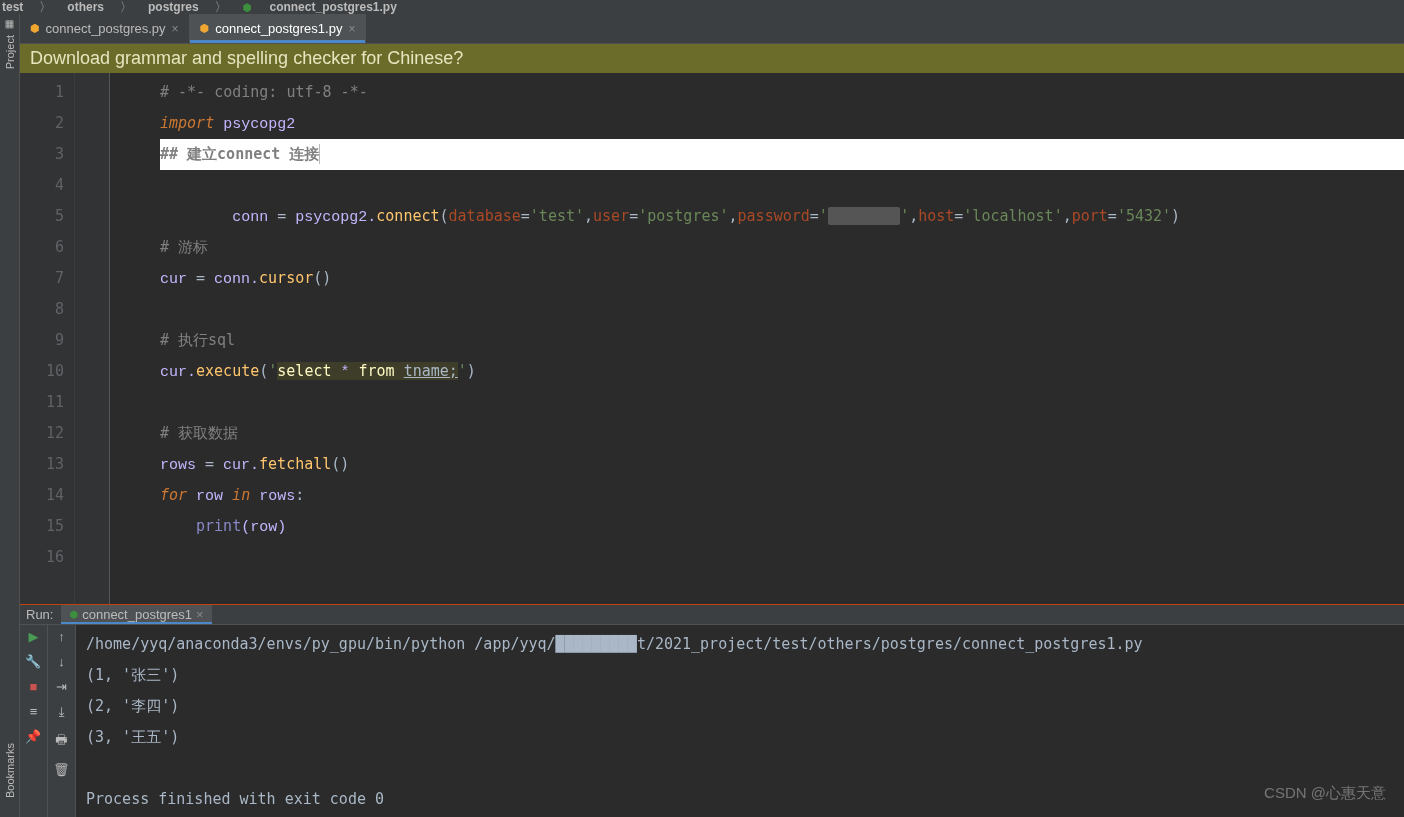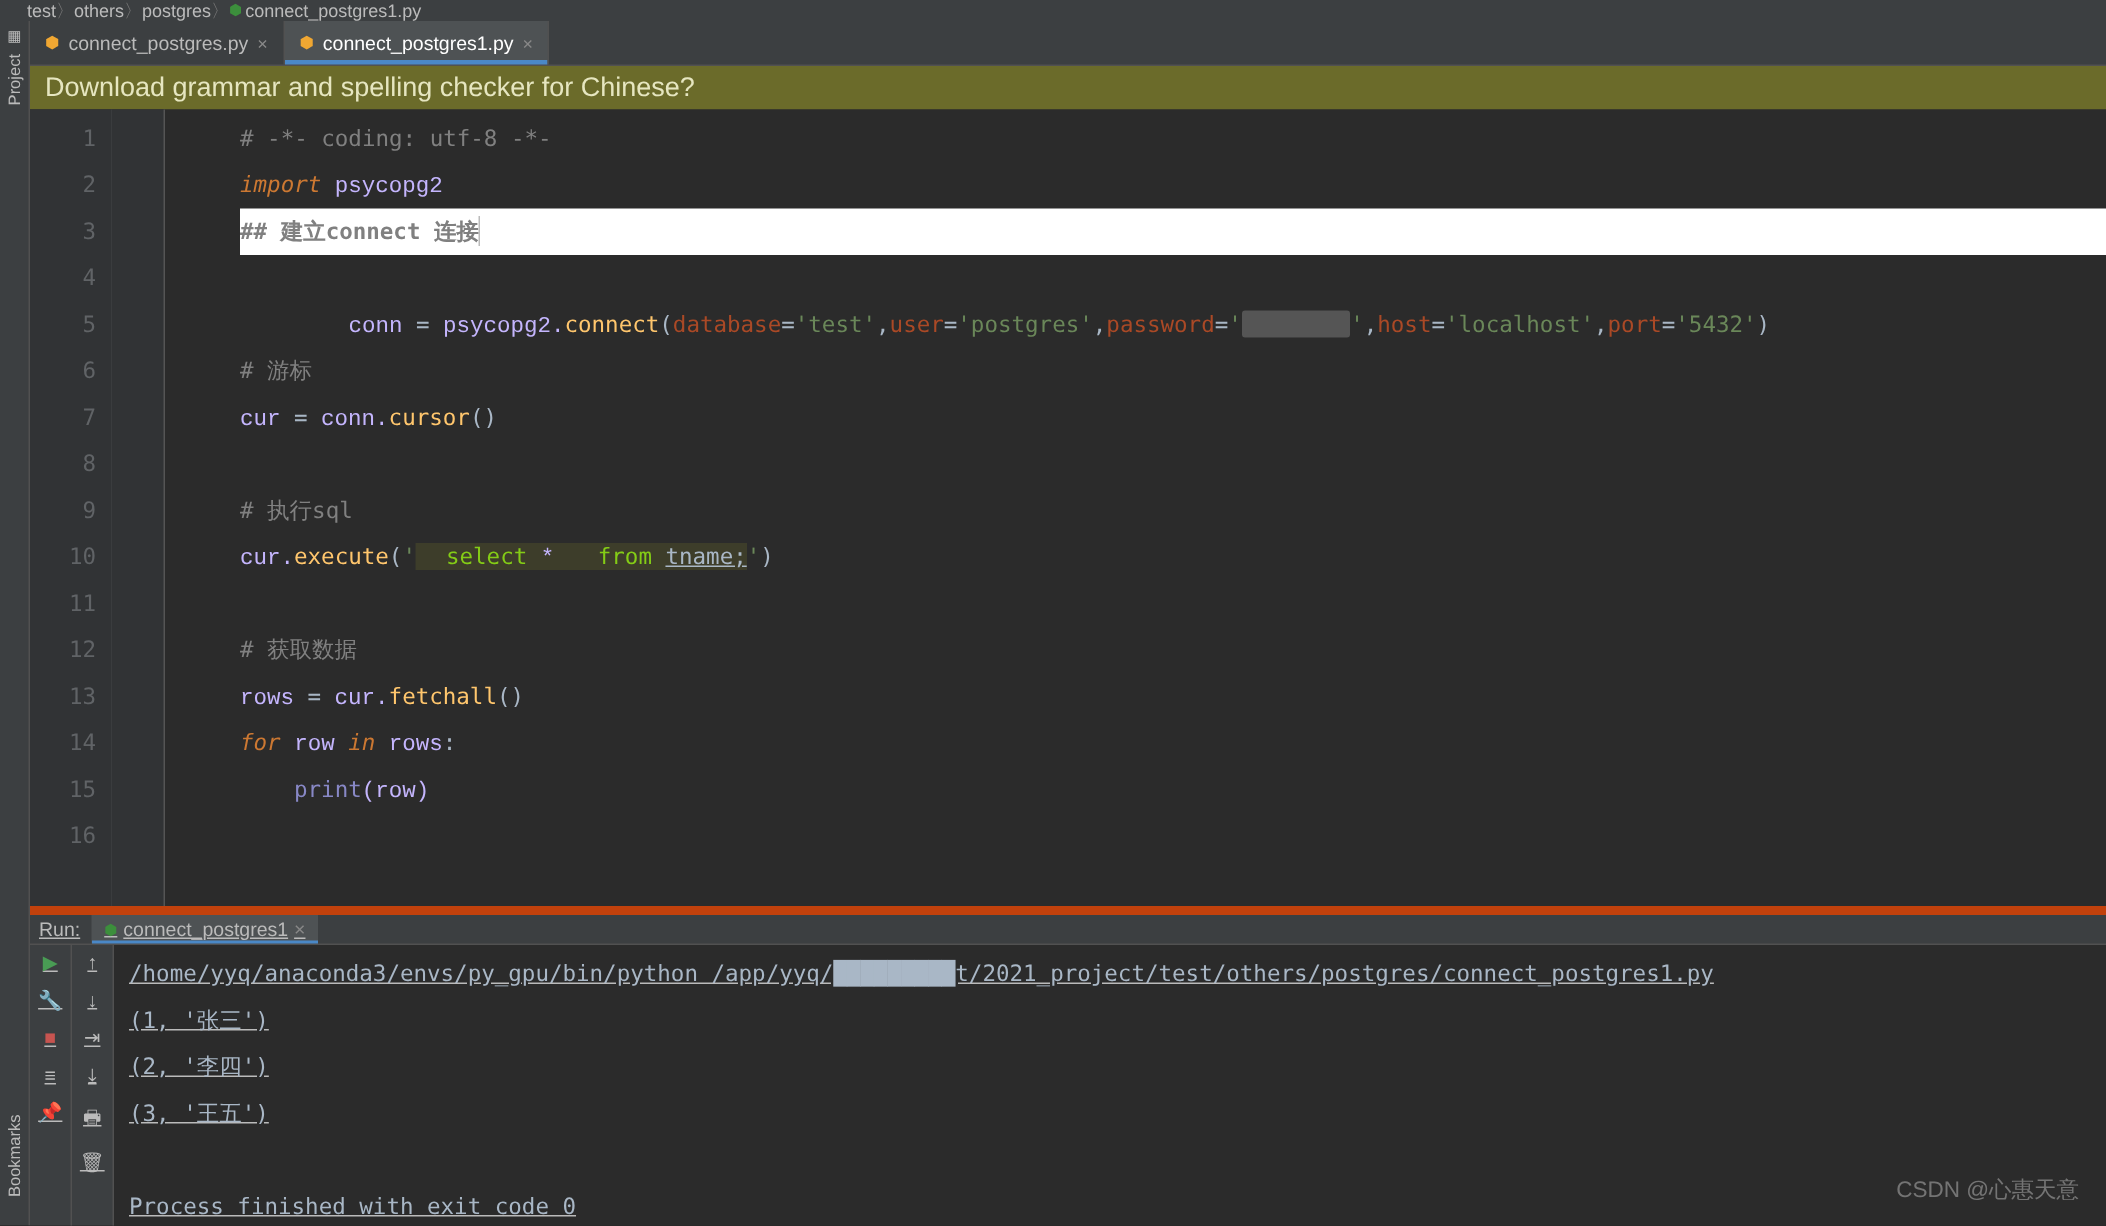"test" .breadcrumb { font-weight: none -> bold; gap: 0 -> 16px; padding: 0 18px -> 0 2px }
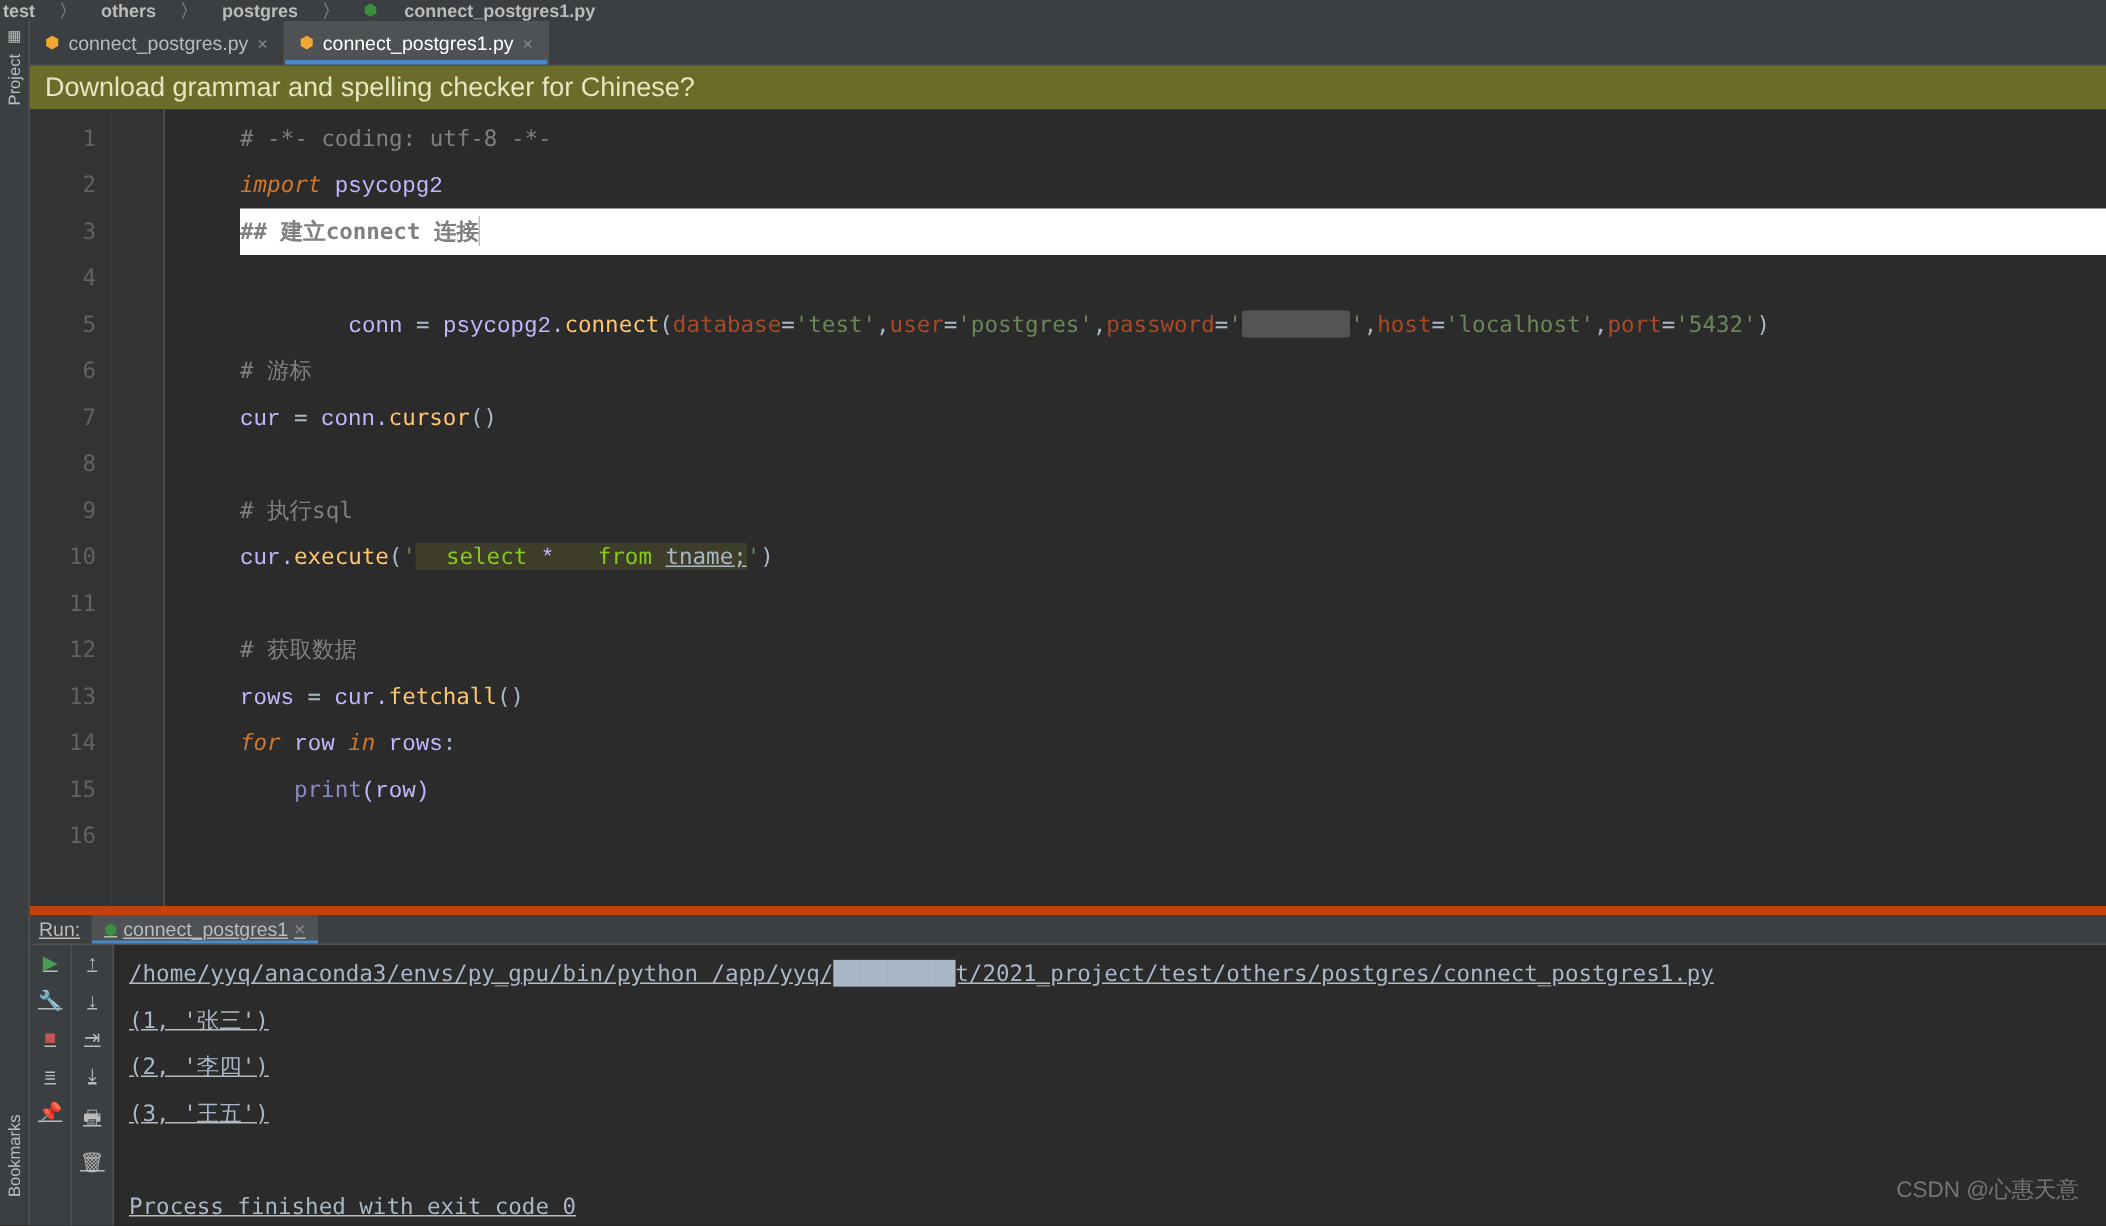"select" .c-sql-k { color: #84cc16 -> #fef9c3; padding-left: 20px -> none }
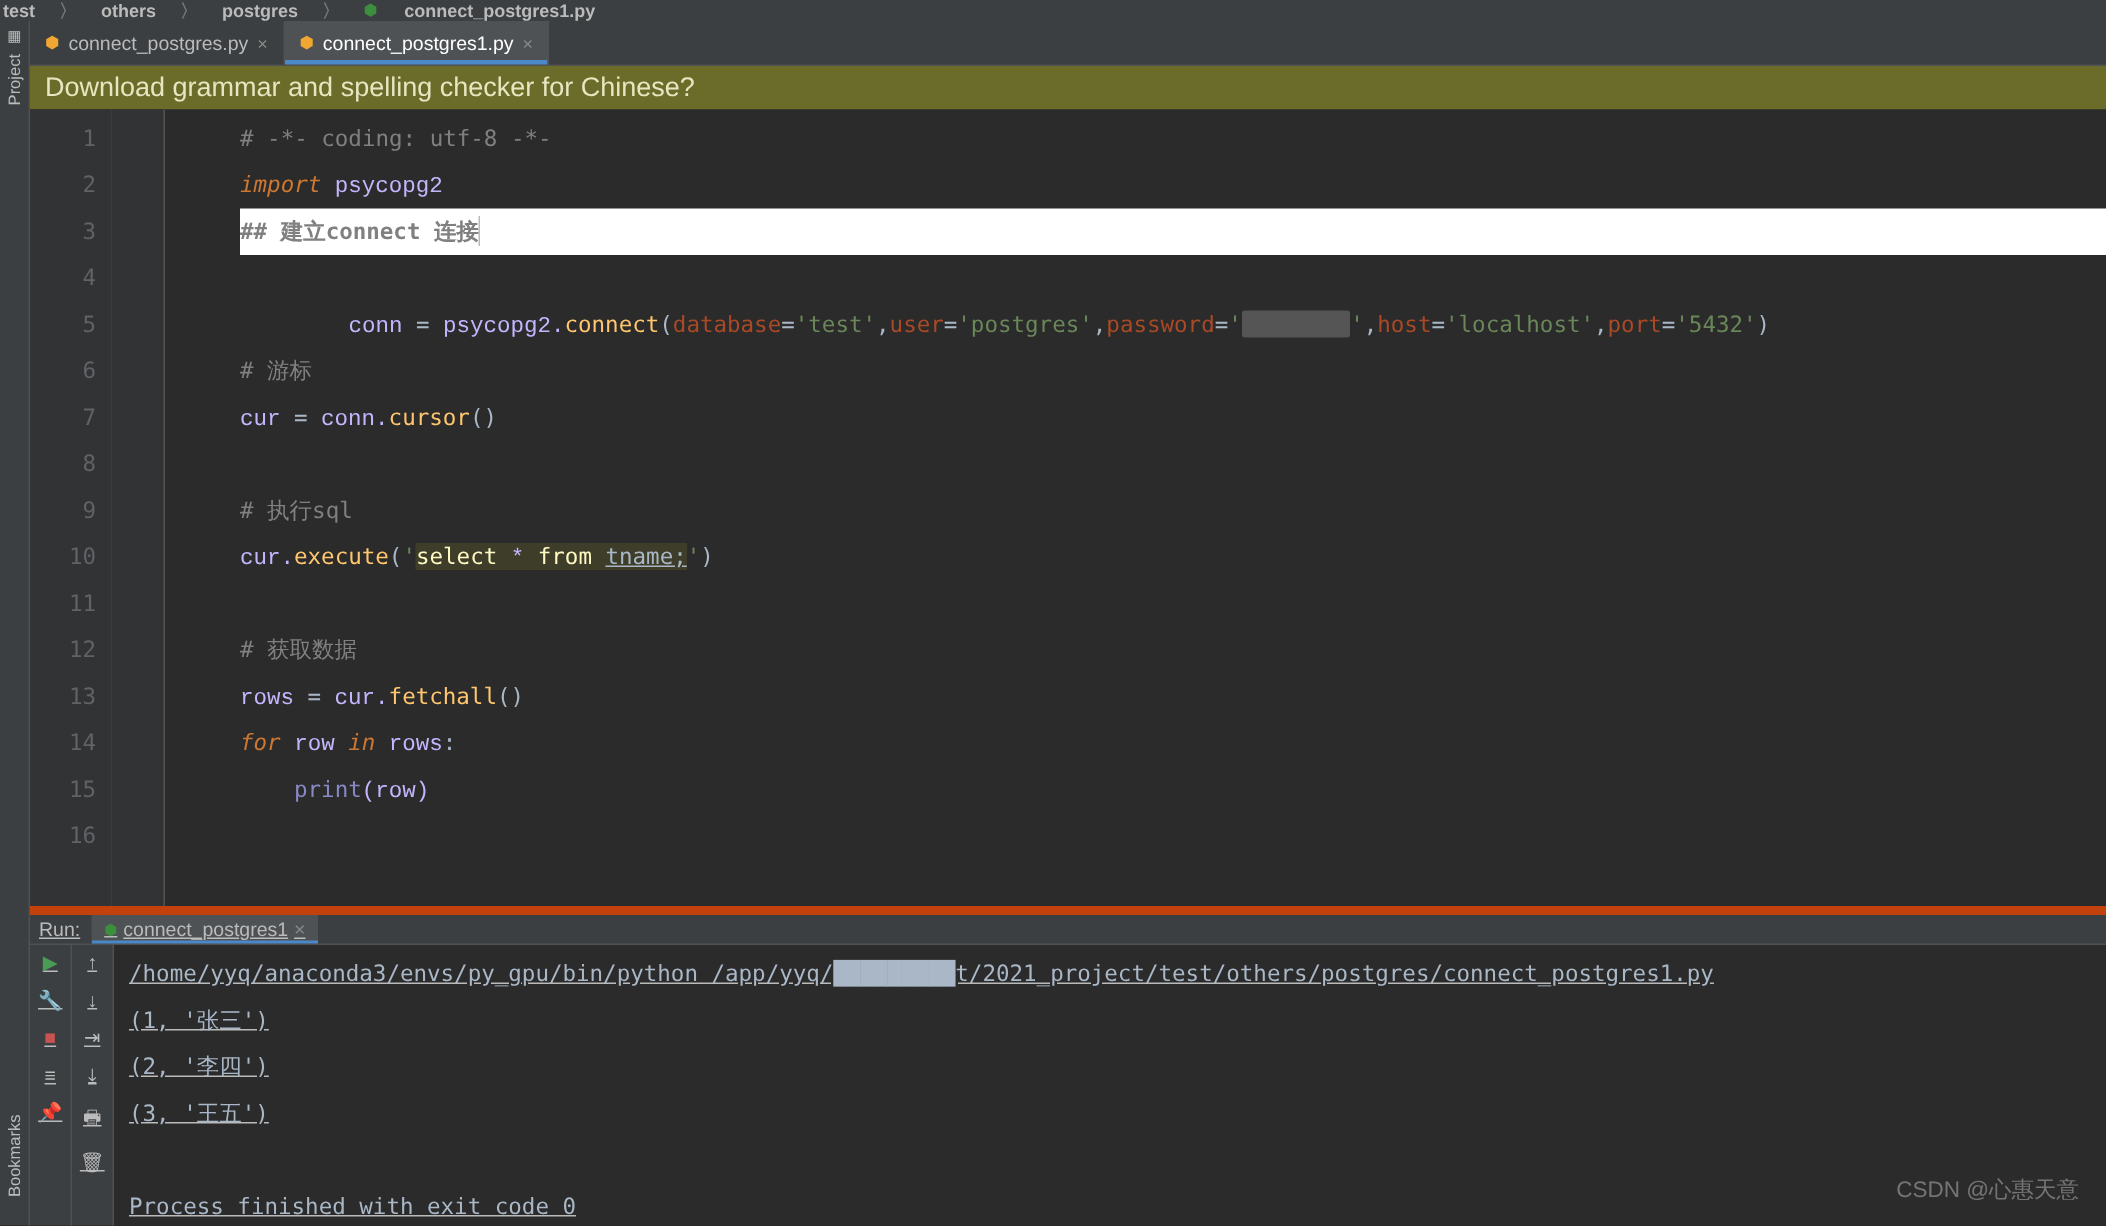"Run:" .run-wrap { border-top: 6px solid #c2410c -> 1px solid #c2410c; text-decoration: underline -> none }
